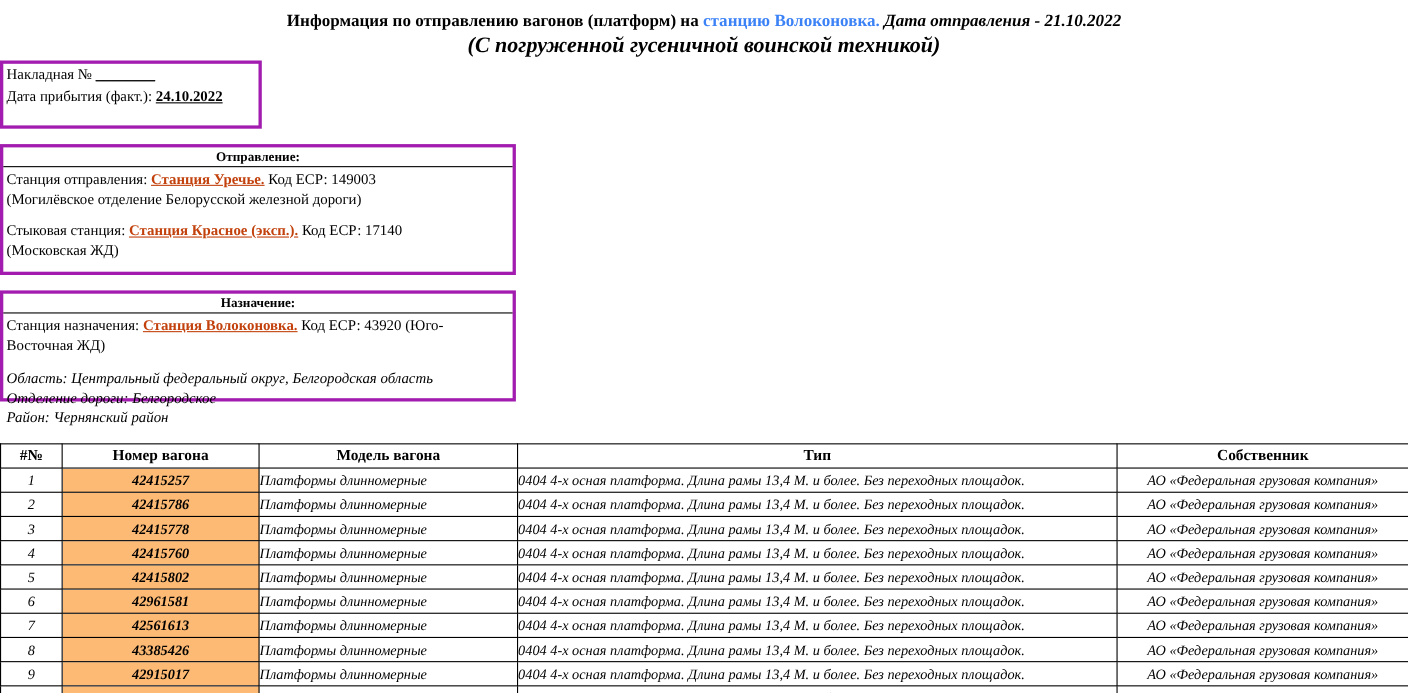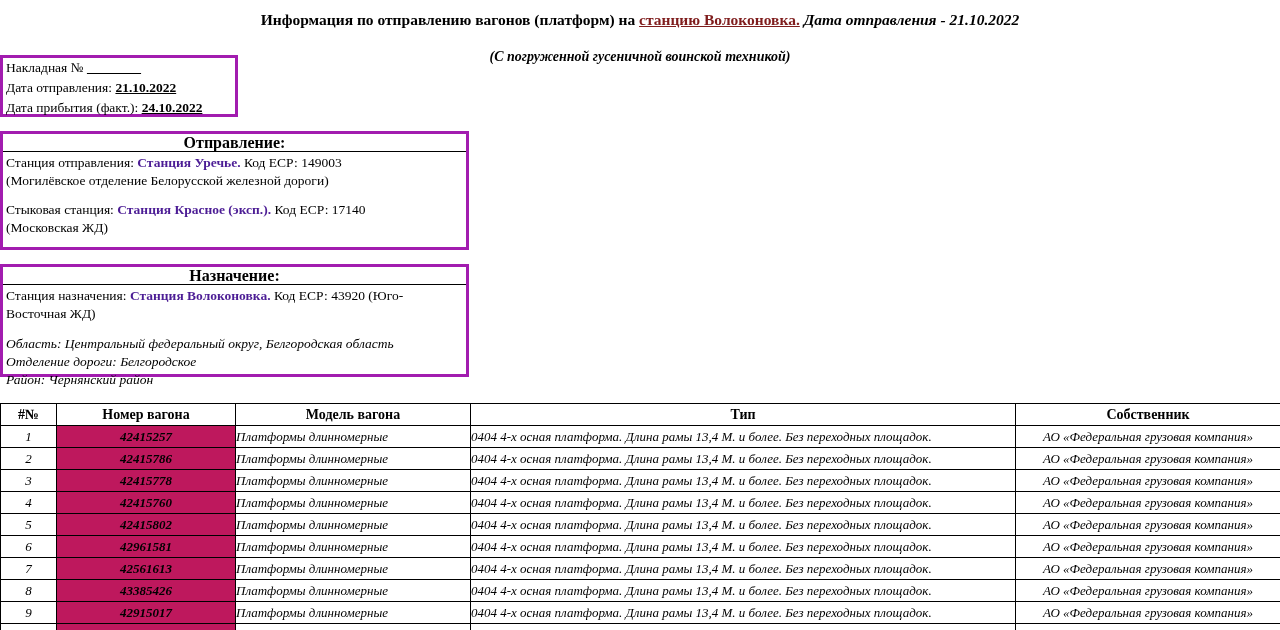"станцию Волоконовка." .title-line1 .red-underline { color: #7f1d1d -> #3b82f6; text-decoration: underline -> none }
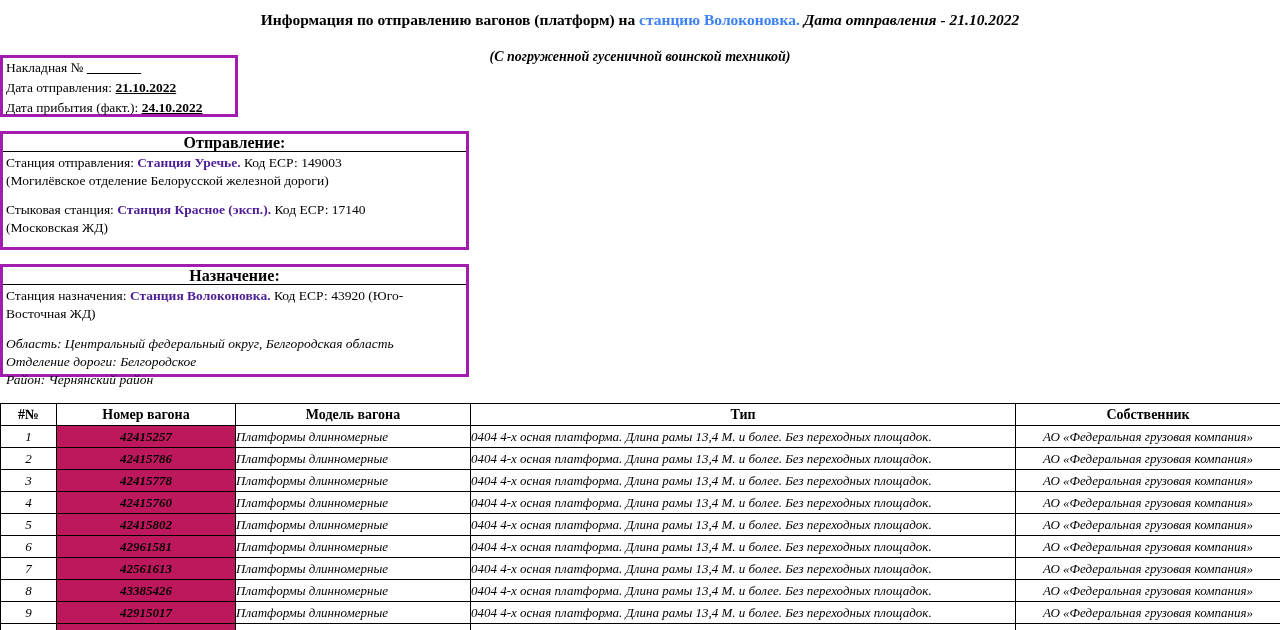"(С погруженной гусеничной воинской" .title-line2 { font-size: 14px -> 20px; margin-top: 17px -> 1px }
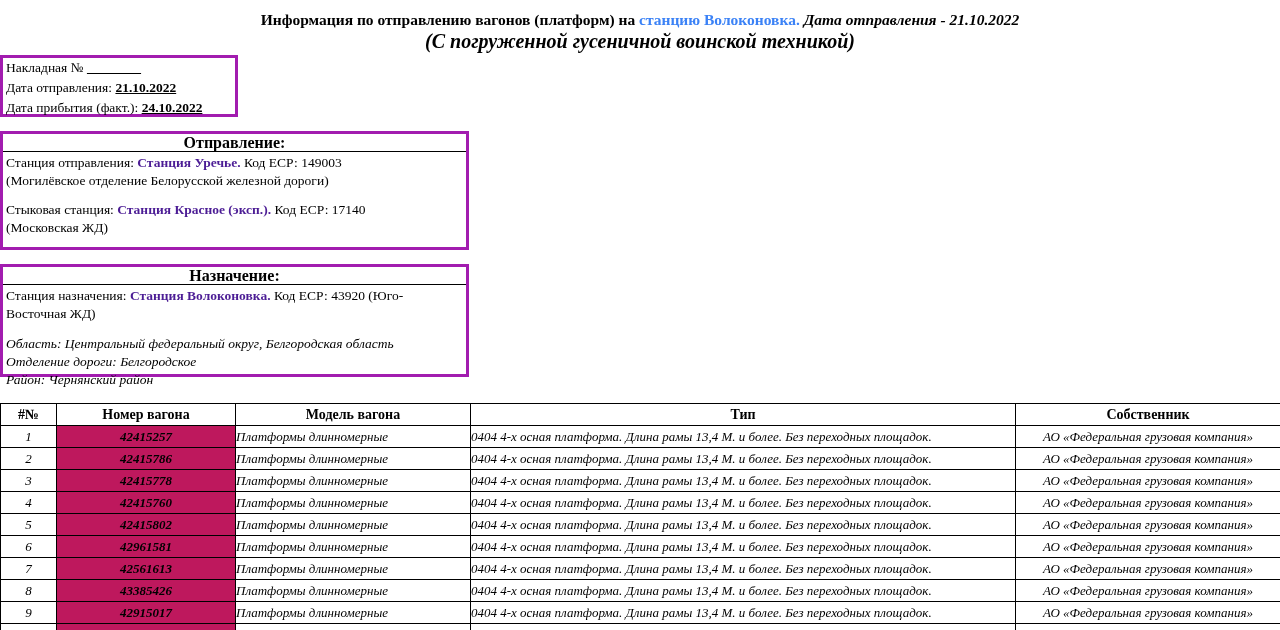"Дата отправления: 21.10.2022" div { html: <div> <span>Дата отправления: </span><span>21.10.2022</span> </div> -> none }
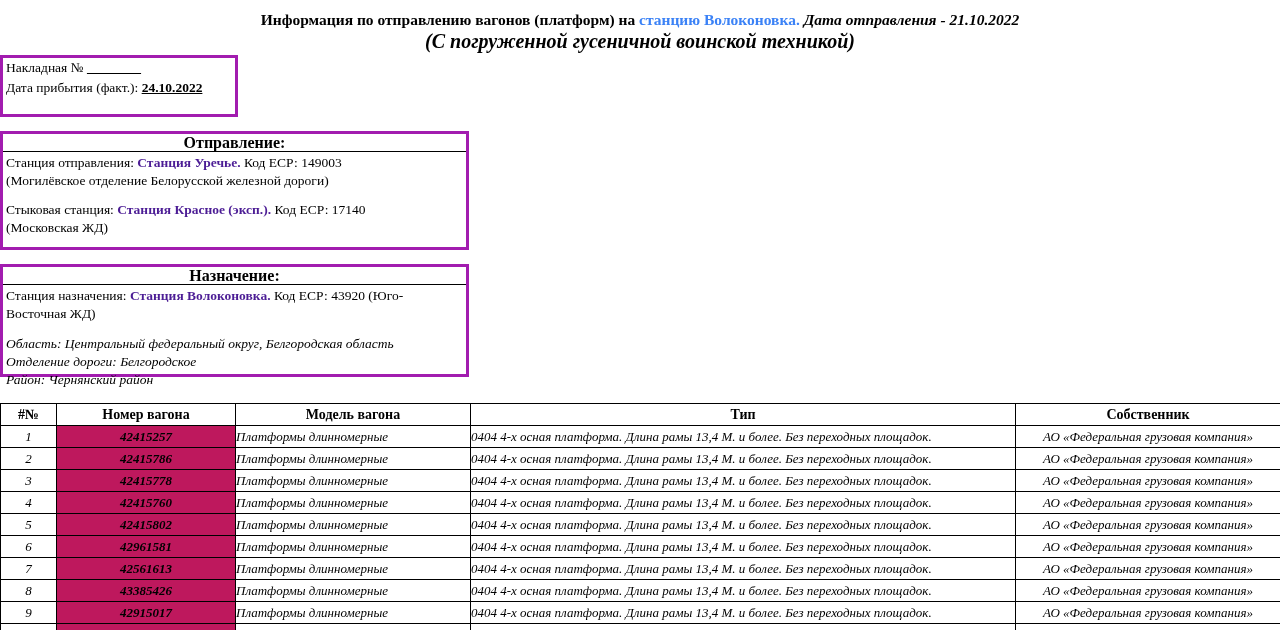"Отправление:" .box .box-head { font-size: 16px -> 12px }
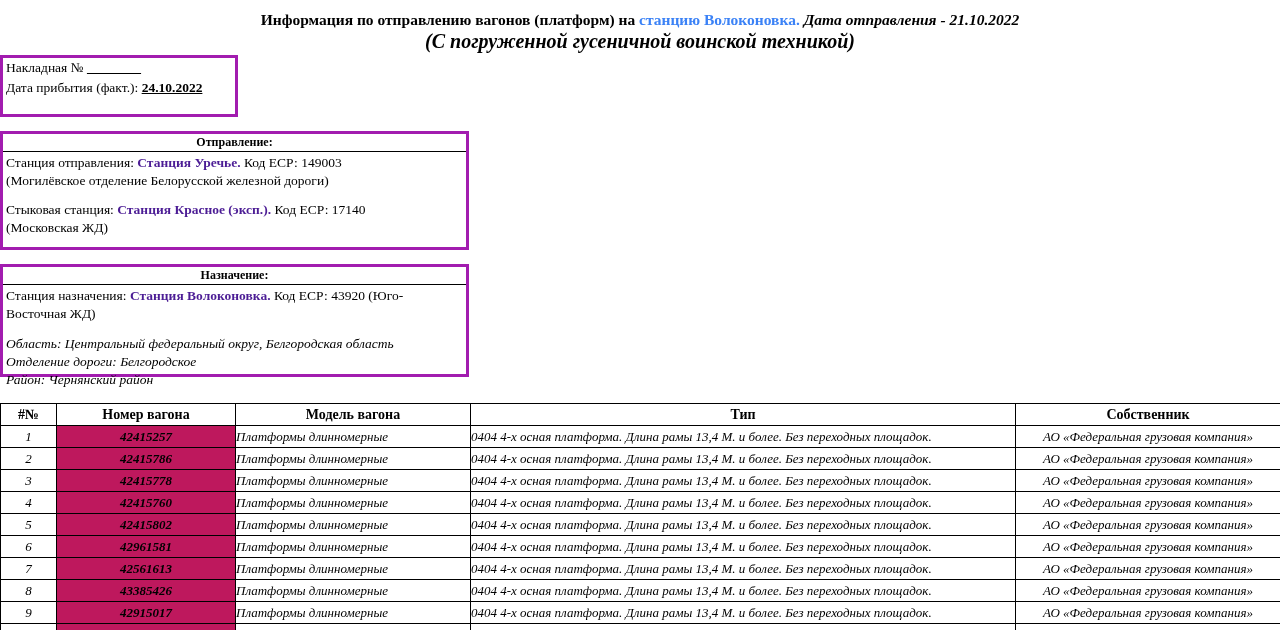"Станция Уречье." .red-bold-underline { color: #4c1d95 -> #c2410c; text-decoration: none -> underline }
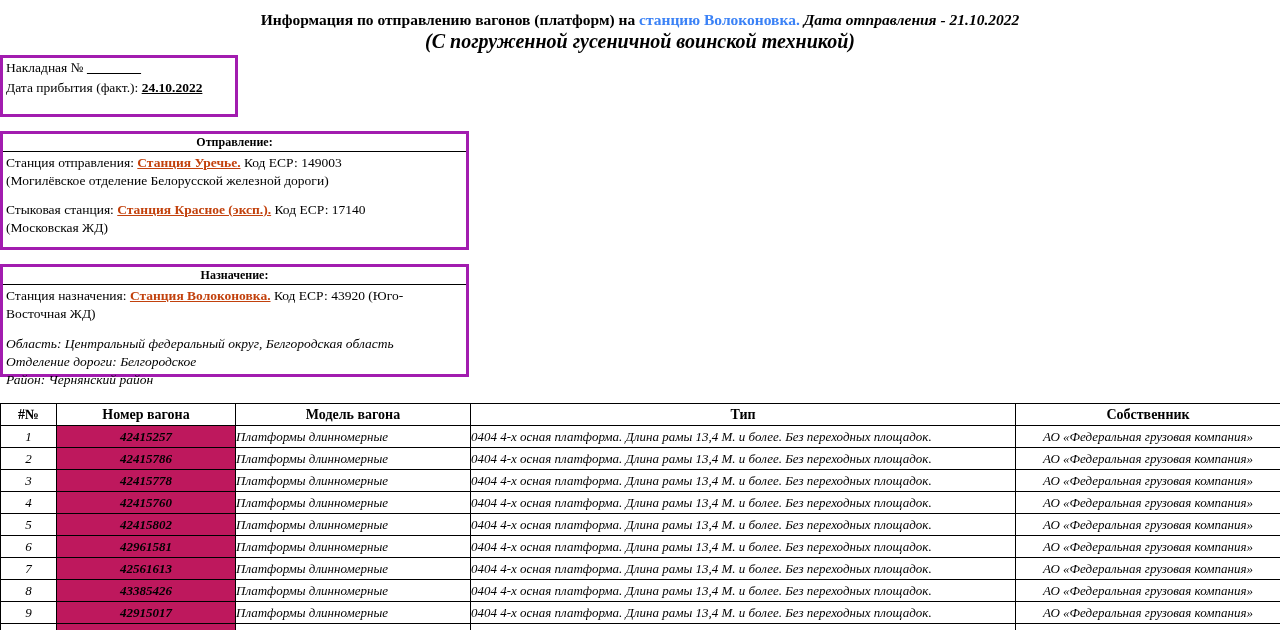"Назначение:" #naznachenie { height: 113px -> 101px }
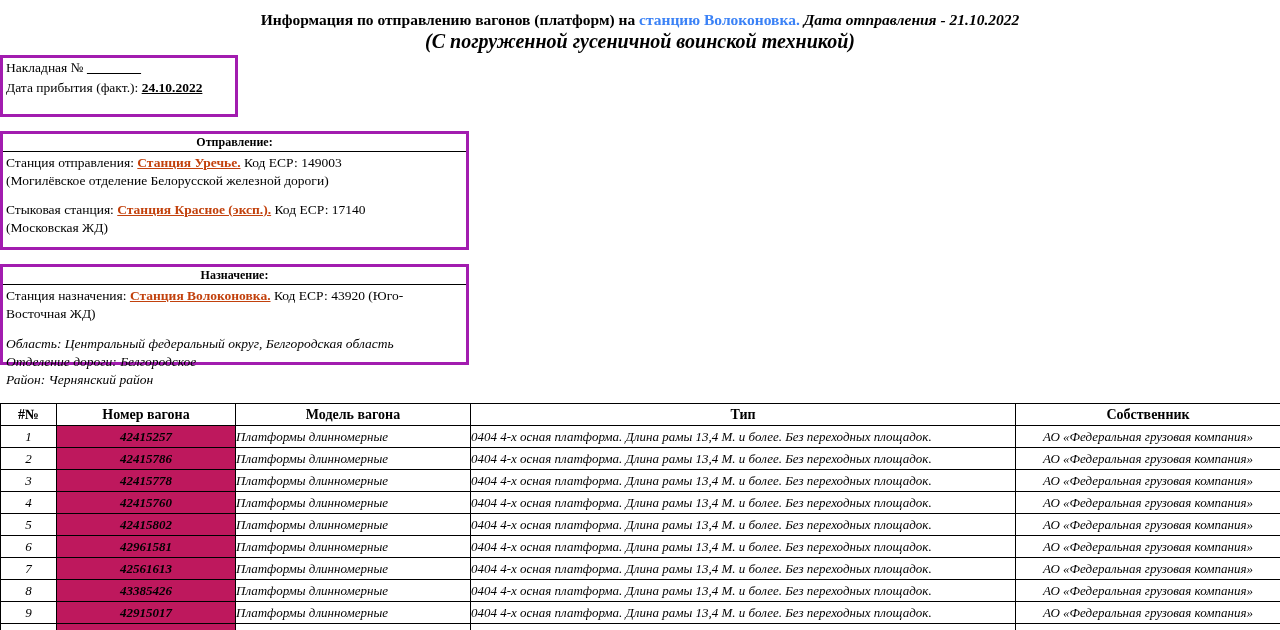"42415257" td.cell-wagon { background: #be185d -> #fdba74 }
